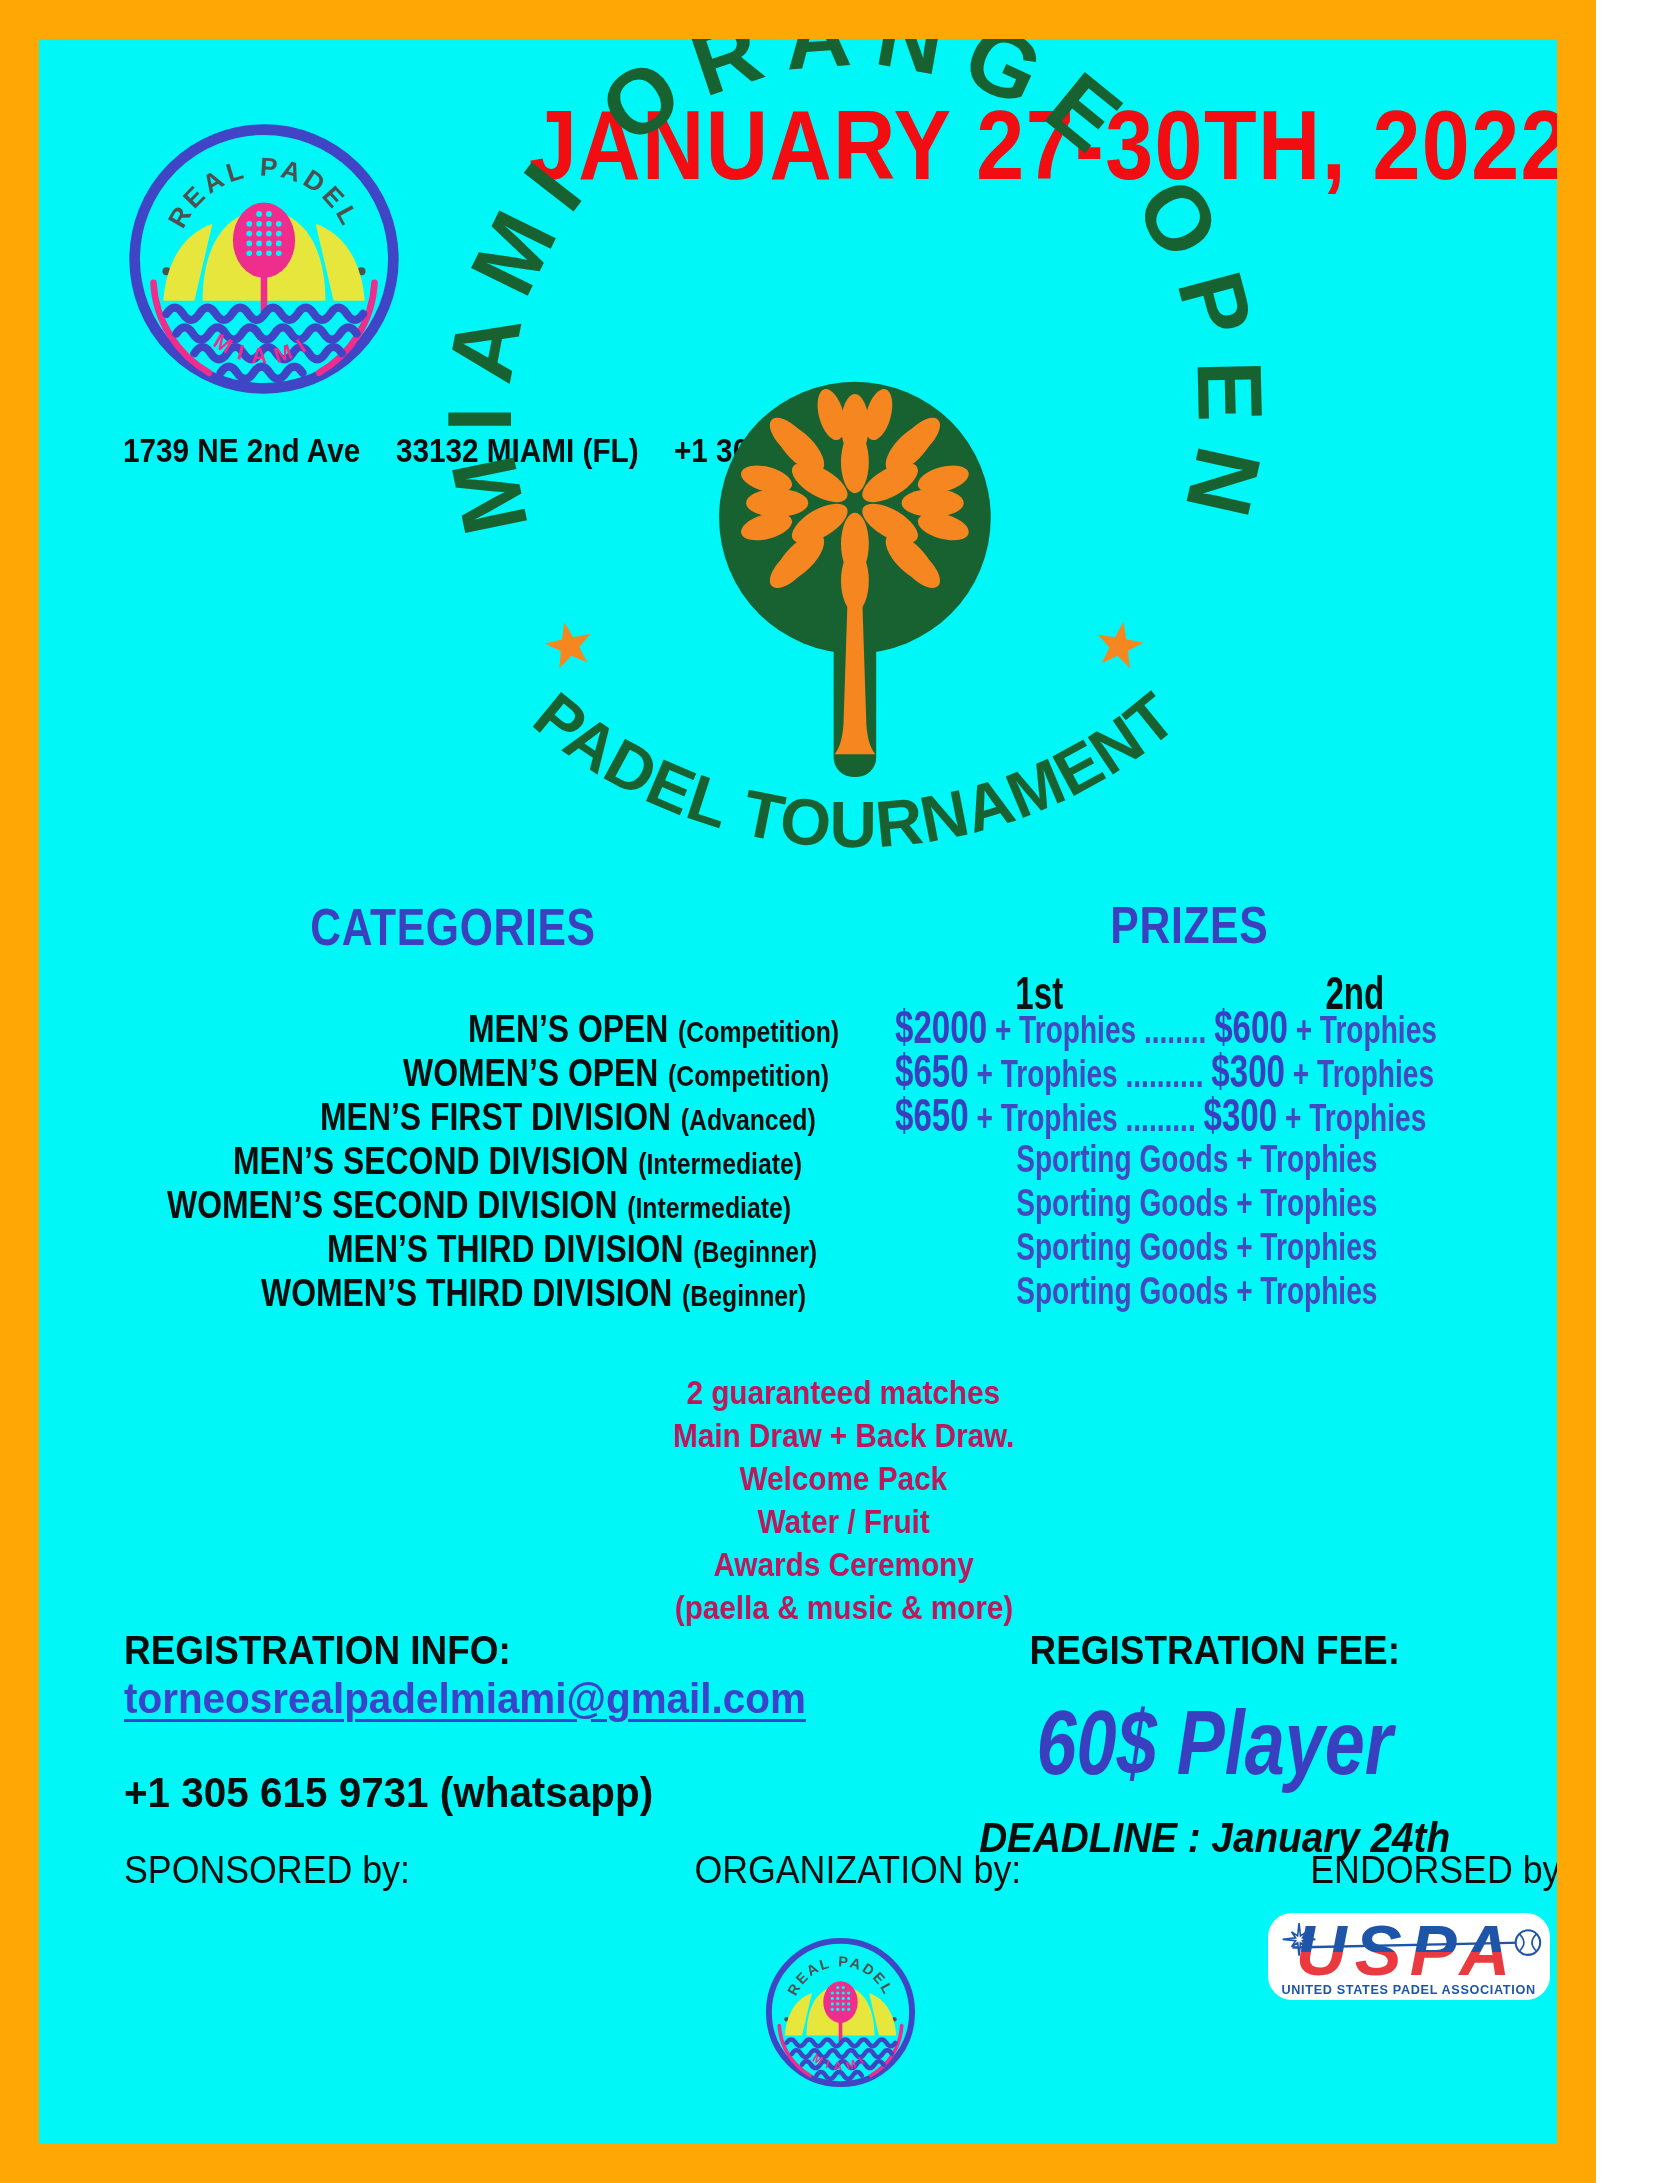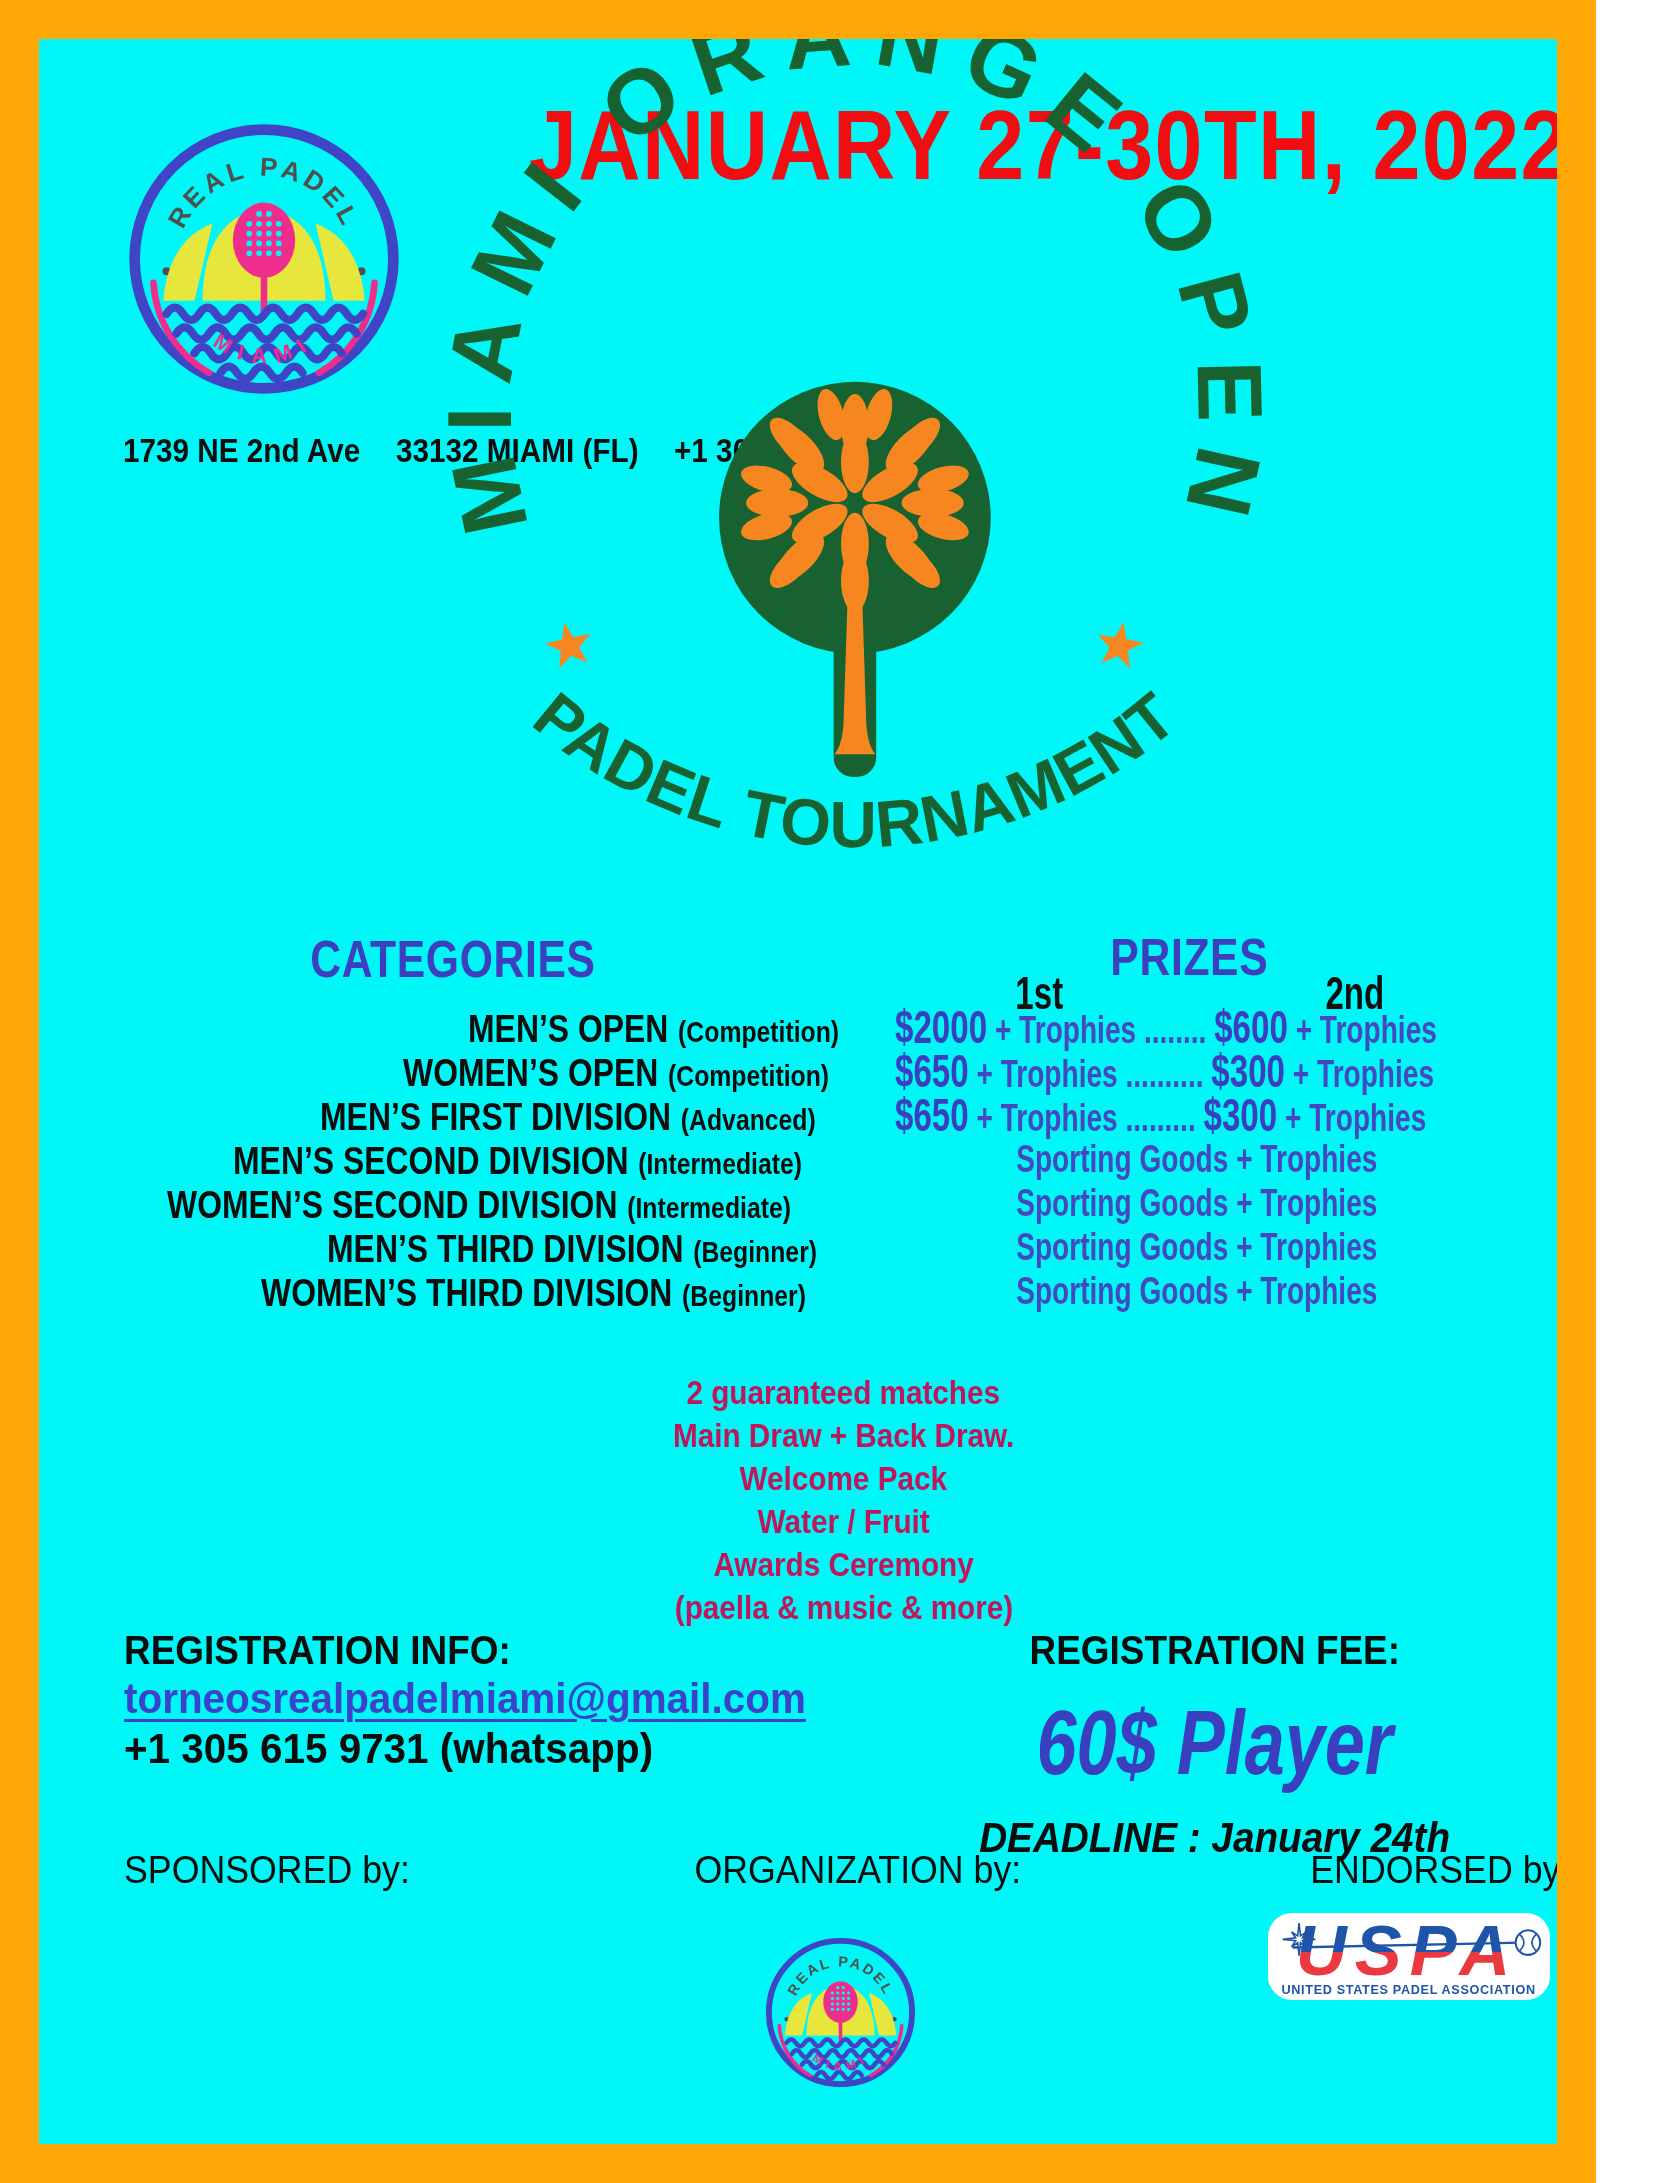"CATEGORIES" .sec-heading { margin-top: 32px -> none }
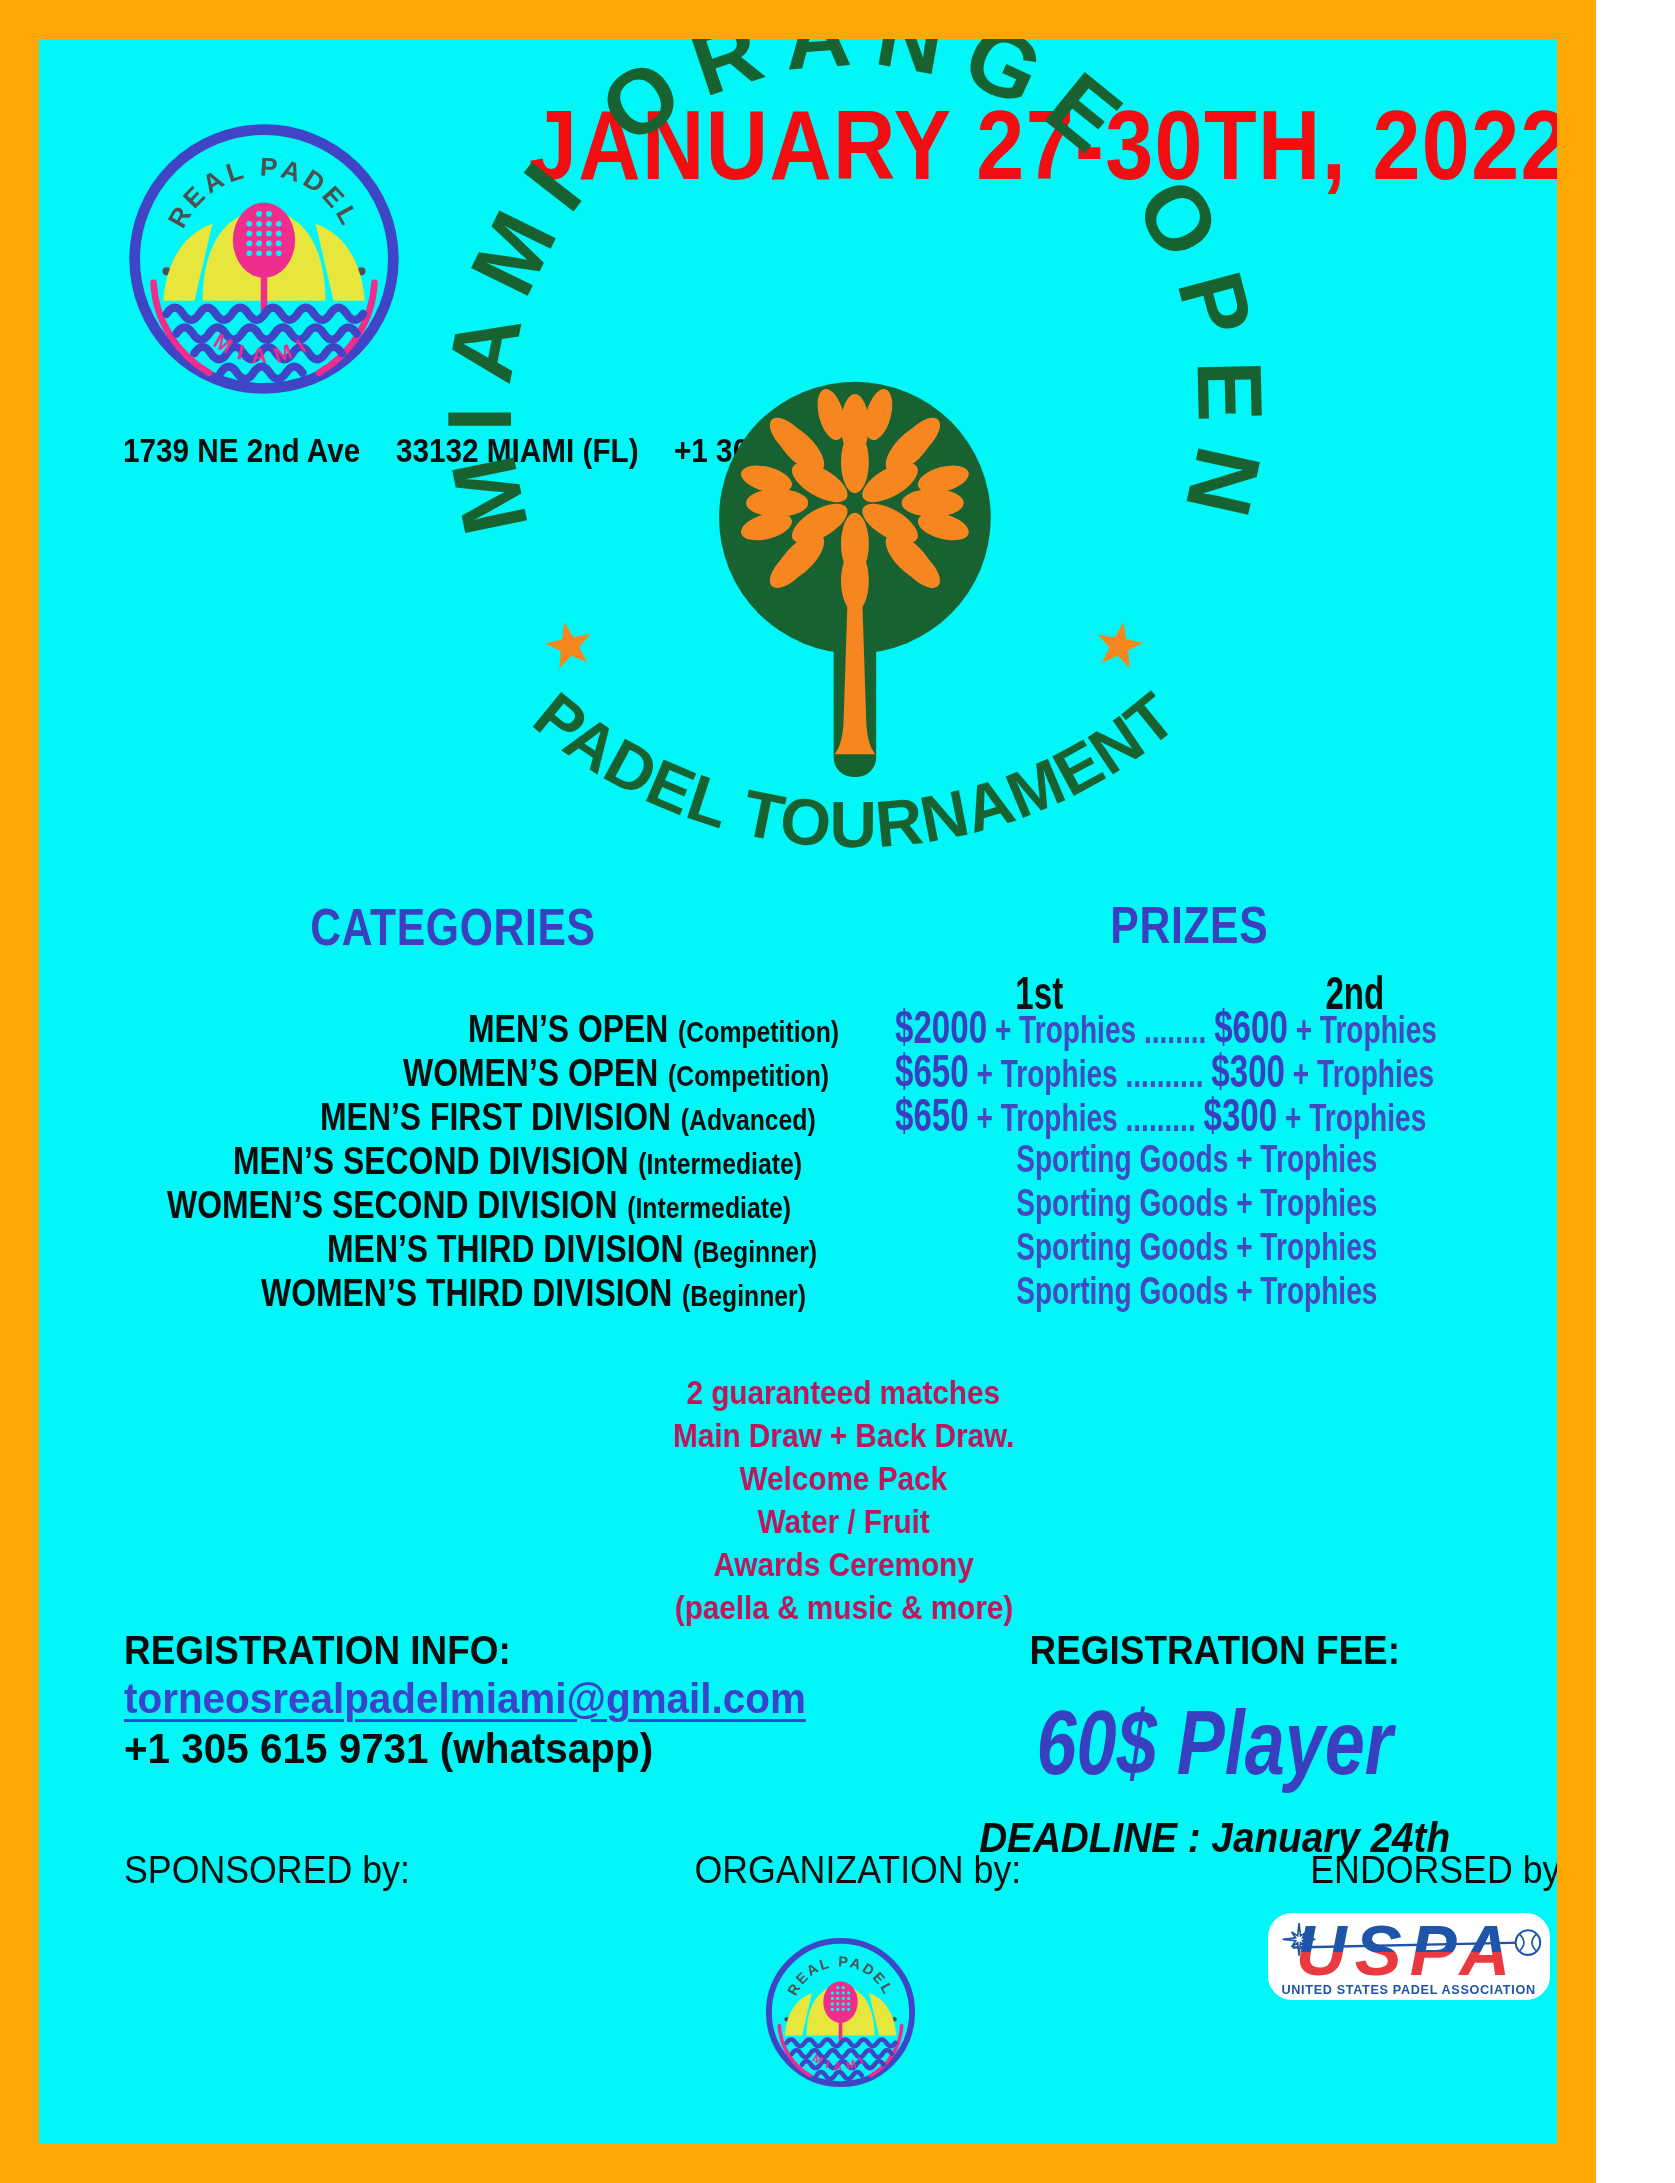"+1 305 615 9731 (whatsapp)" .phone { margin-top: none -> 44px }
